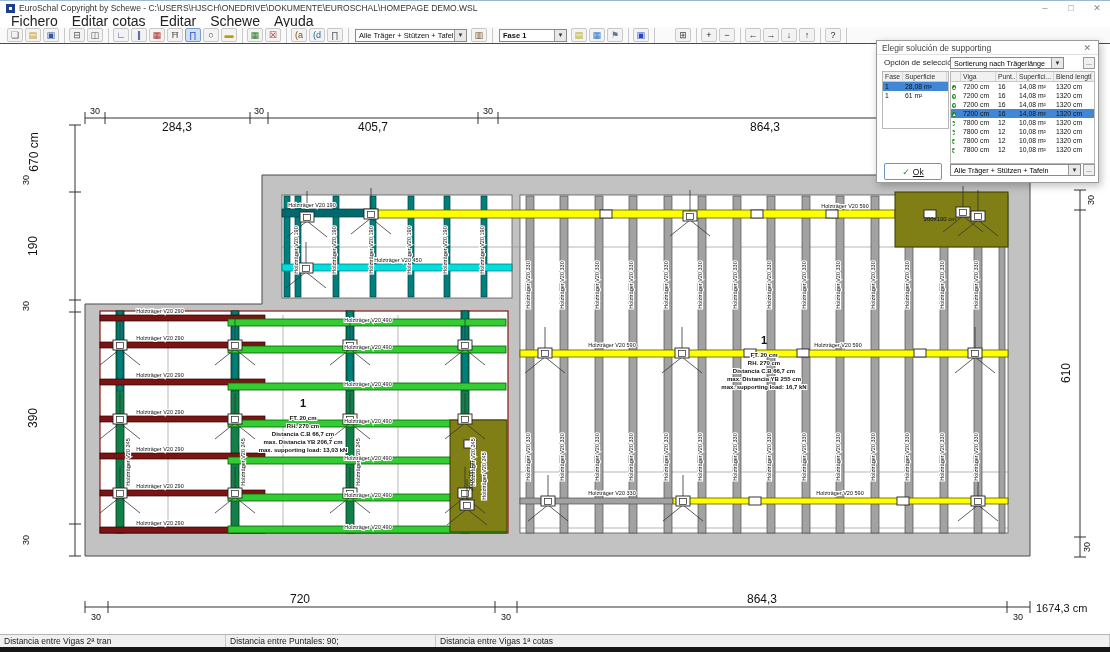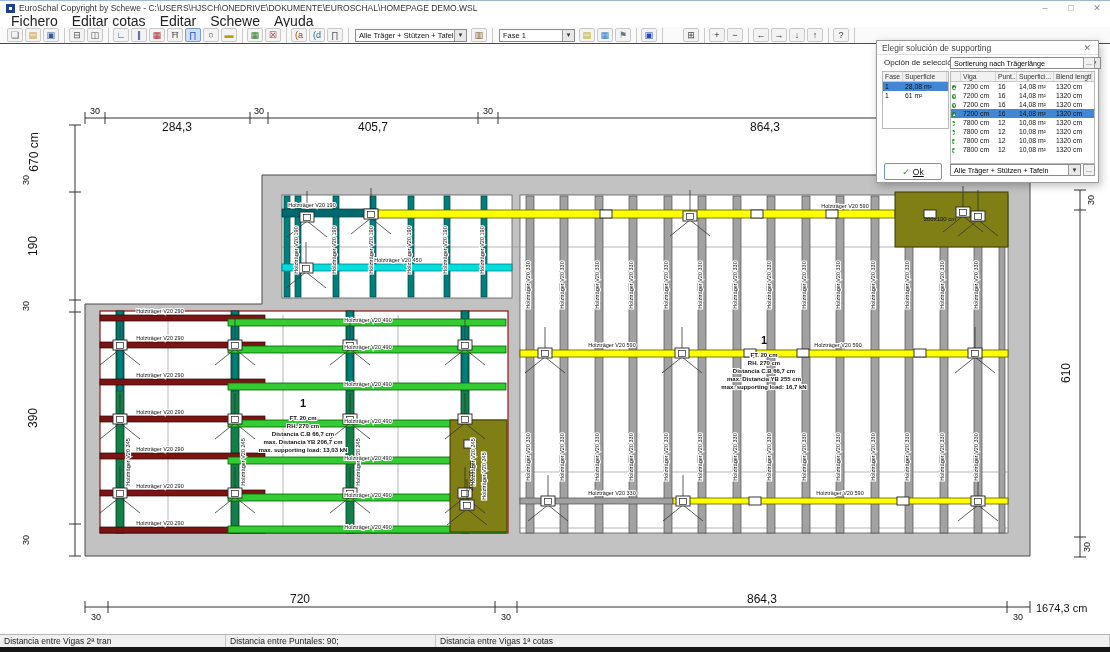"Fase 1" div.combo { font-weight: none -> bold; width: 76px -> 68px }
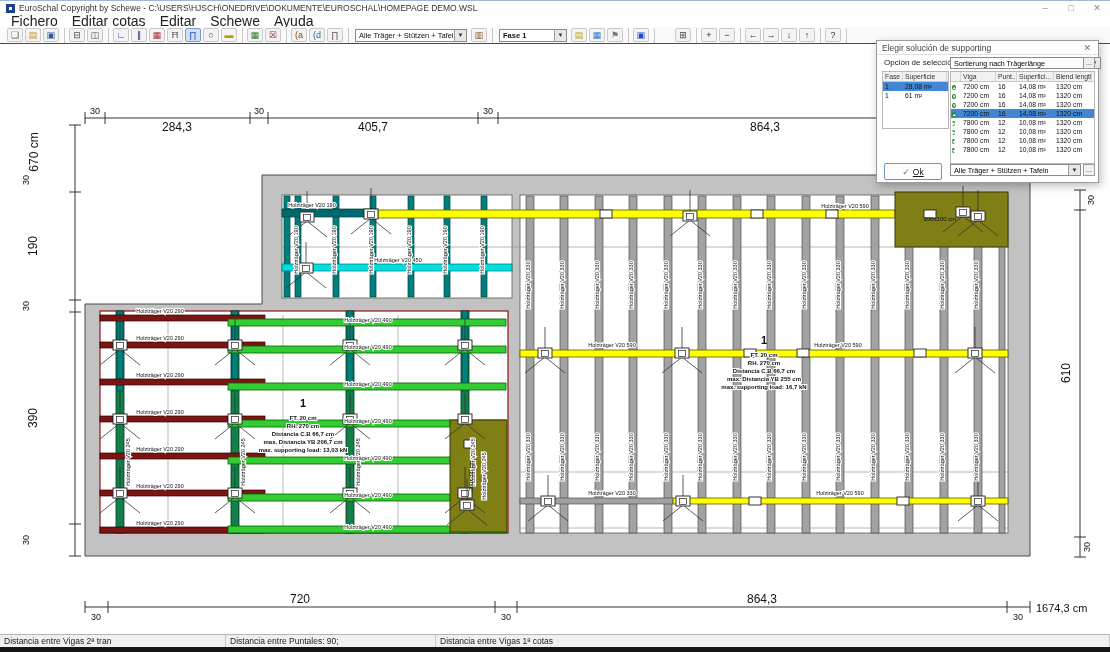"Sortierung nach Trägerlänge" div.dcombo { width: 151px -> 114px }
